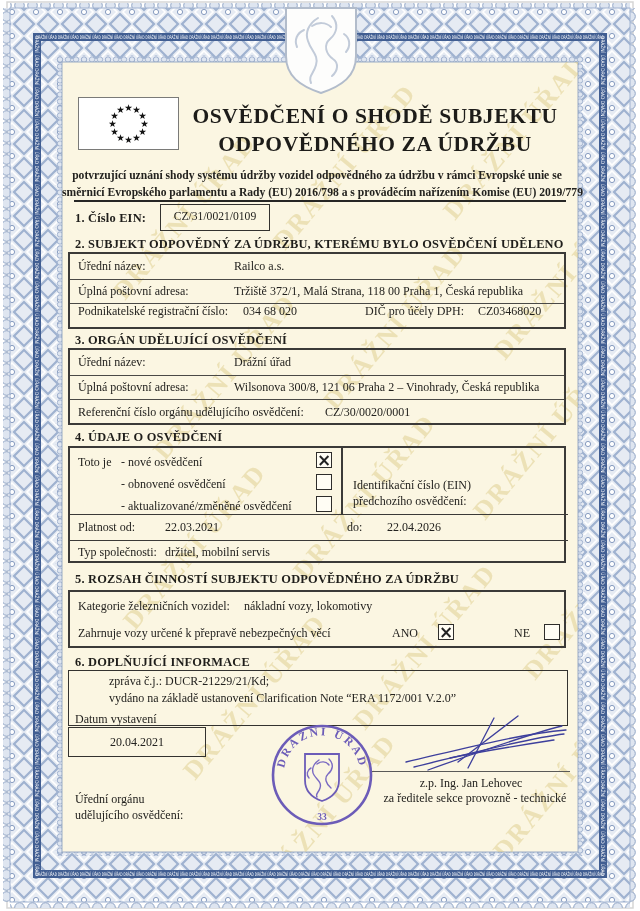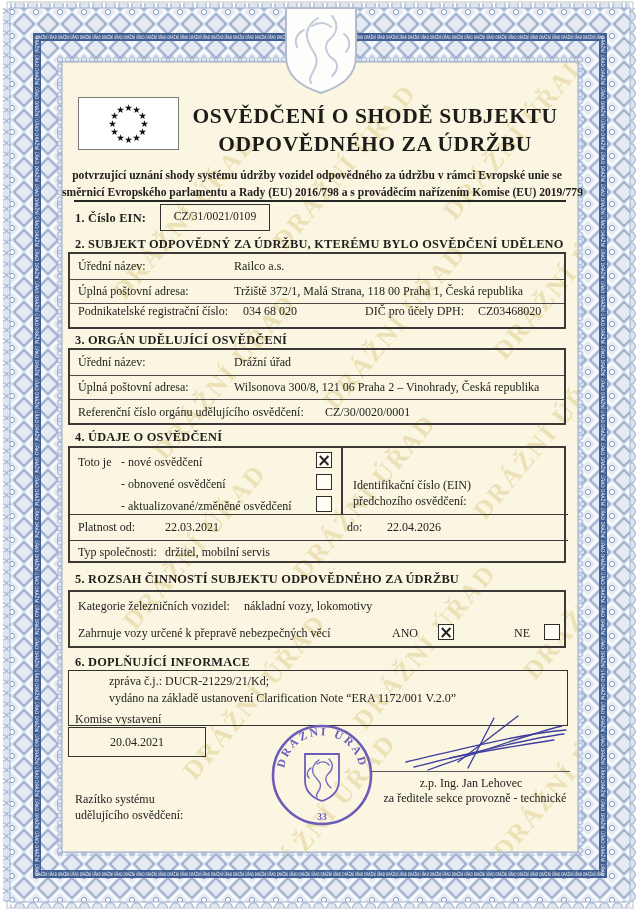"Komise vystavení" div.abs { text: Komise -> Datum }
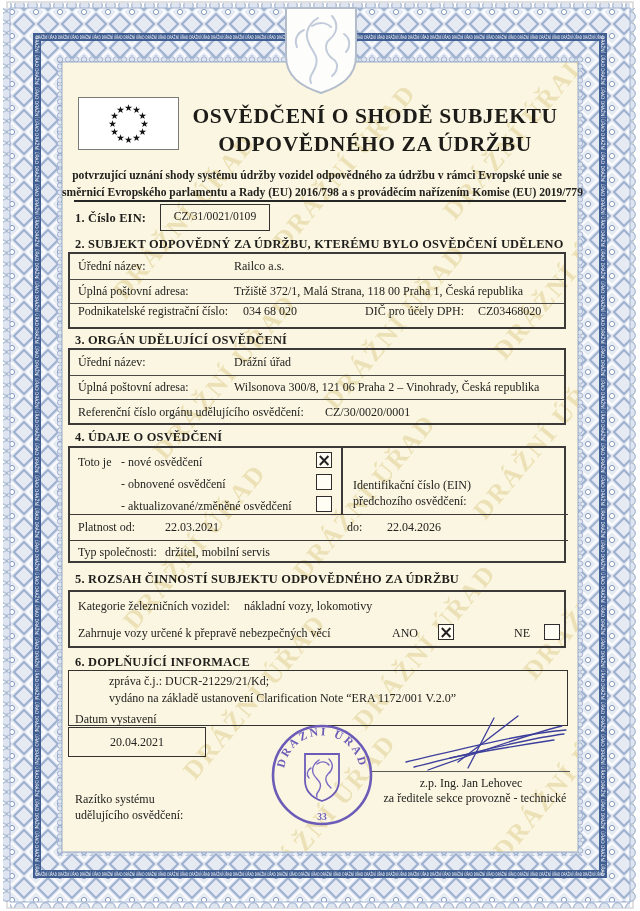"Razítko systému" div.abs { text: Razítko systému -> Úřední orgánu }
